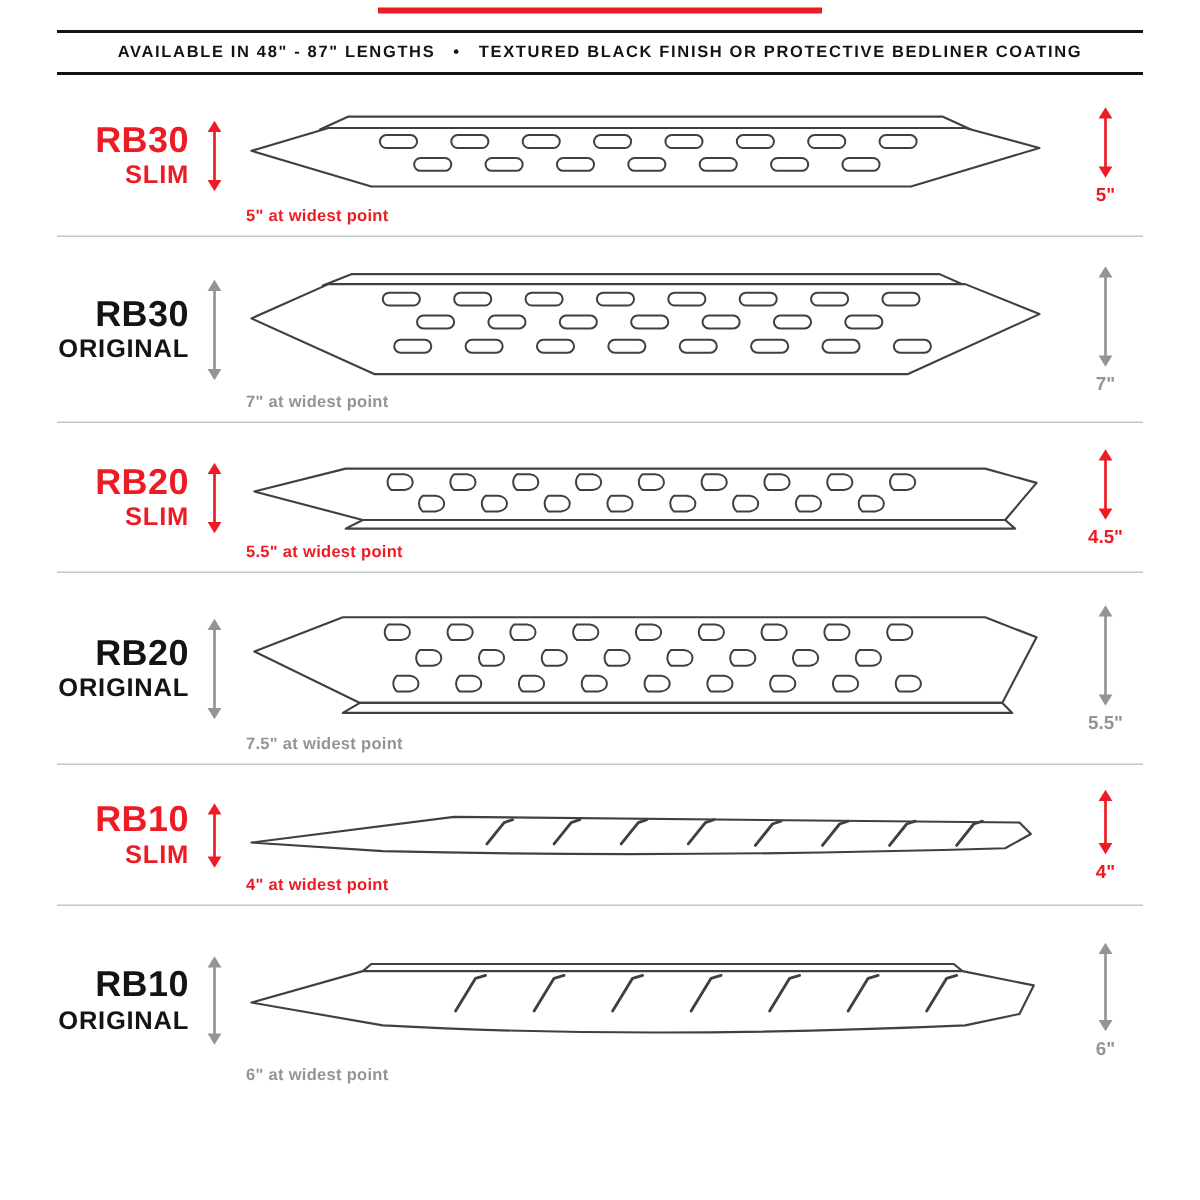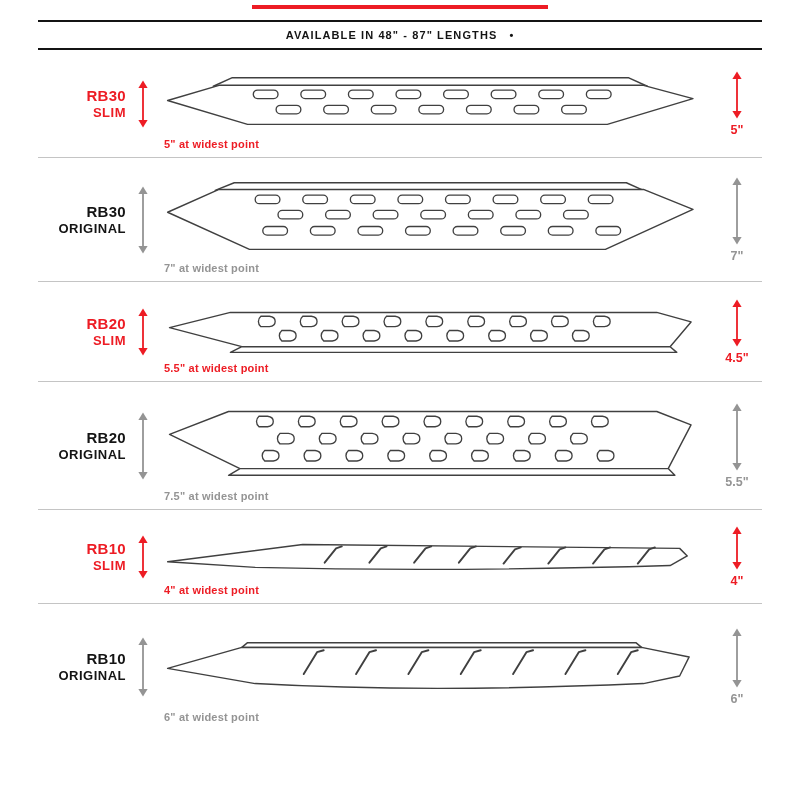"TEXTURED BLACK FINISH OR PROTECTIVE" span { html: none -> <span>TEXTURED BLACK FINISH OR PROTECTIVE BEDLINER COATING</span> }
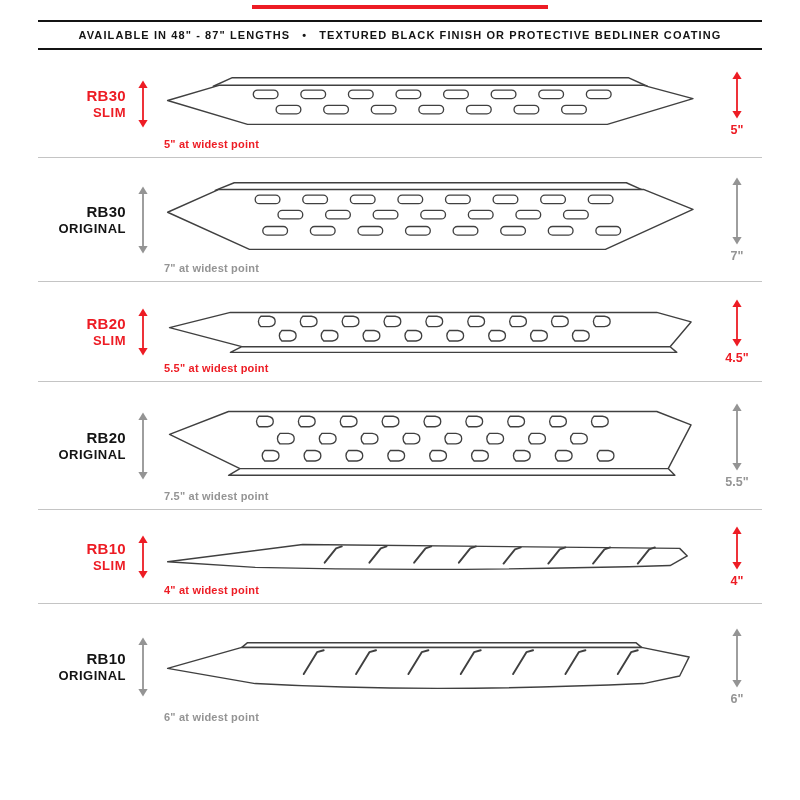"RB30" .model { font-size: 15px -> 24px }
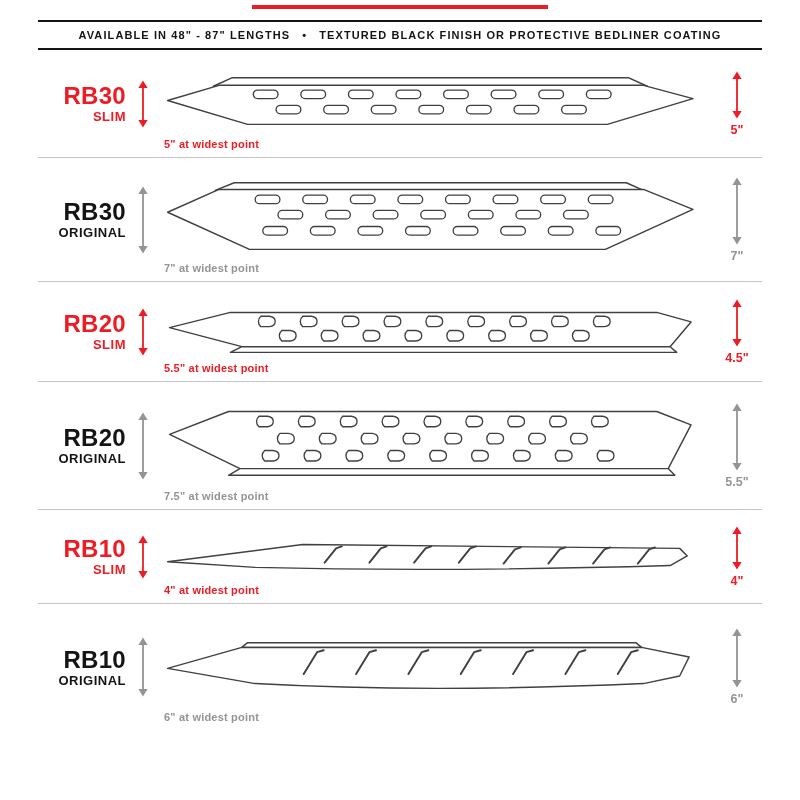"SLIM" .variant { font-size: 13px -> 17px }
